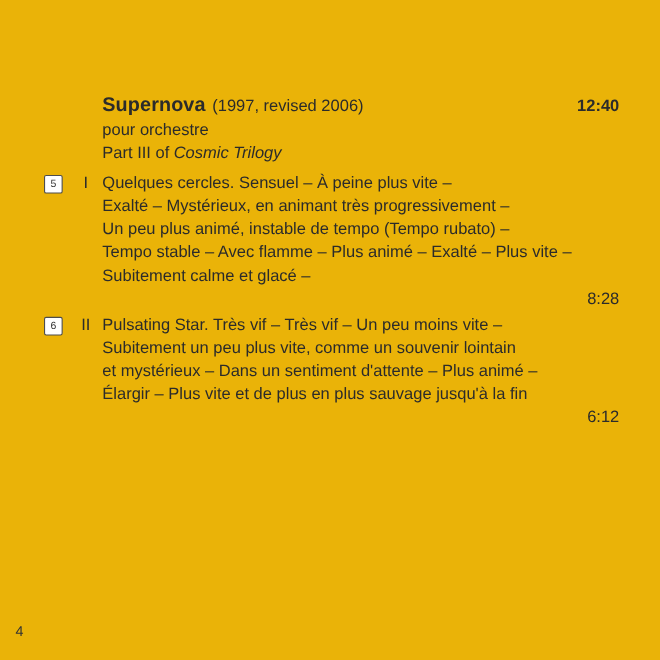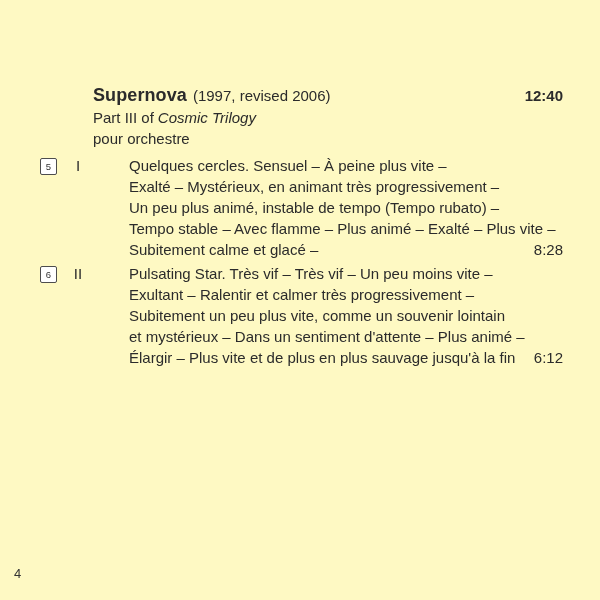"Supernova (1997, revised 2006)" .page { background: #fef9c3 -> #eab308 }
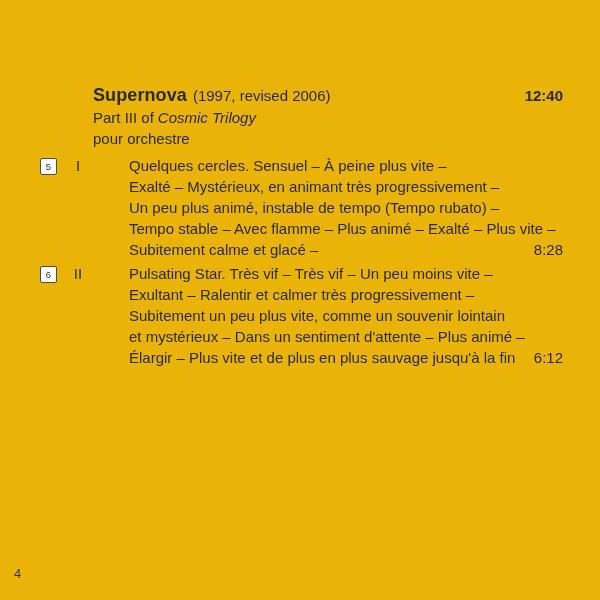"Part III of Cosmic Trilogy" div.header-line { order: before "pour orchestre" -> after "pour orchestre" }
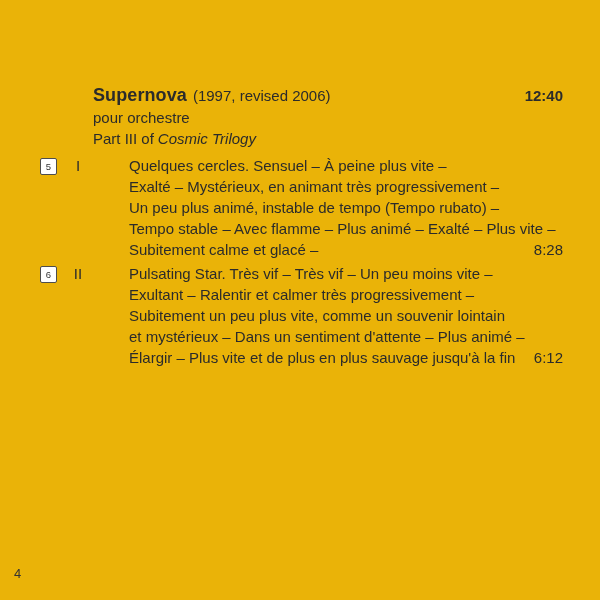"Quelques cercles. Sensuel – À" .track-body { margin-left: 36px -> none }
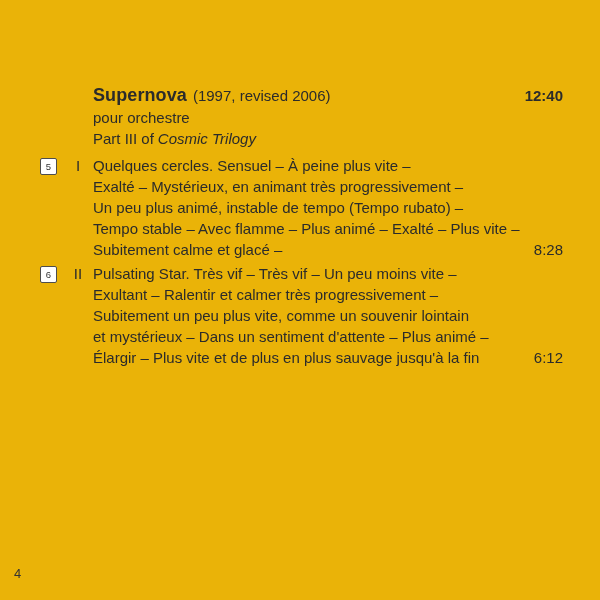"Subitement calme et glacé –" .line.last { flex-direction: none -> column }
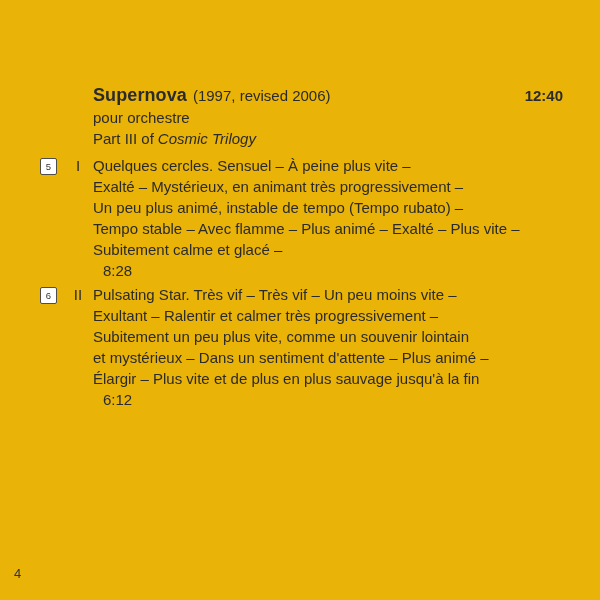"8:28" .time { text-align: none -> right }
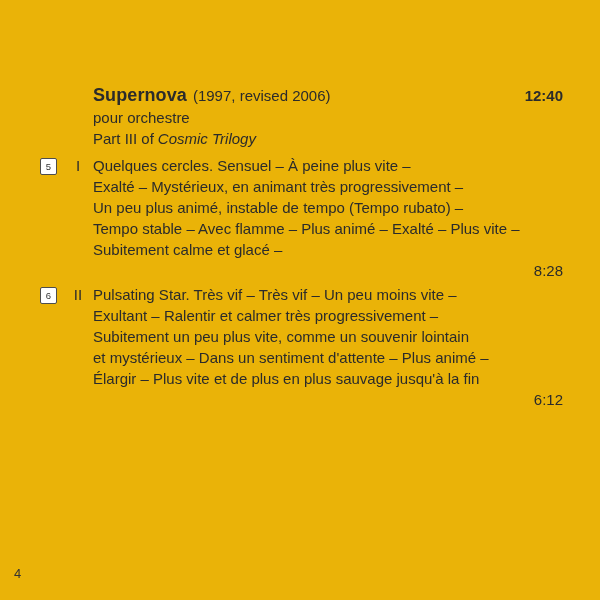"Exultant – Ralentir et calmer" div.line { html: <div>Exultant – Ralentir et calmer très progressivement –</div> -> none }
